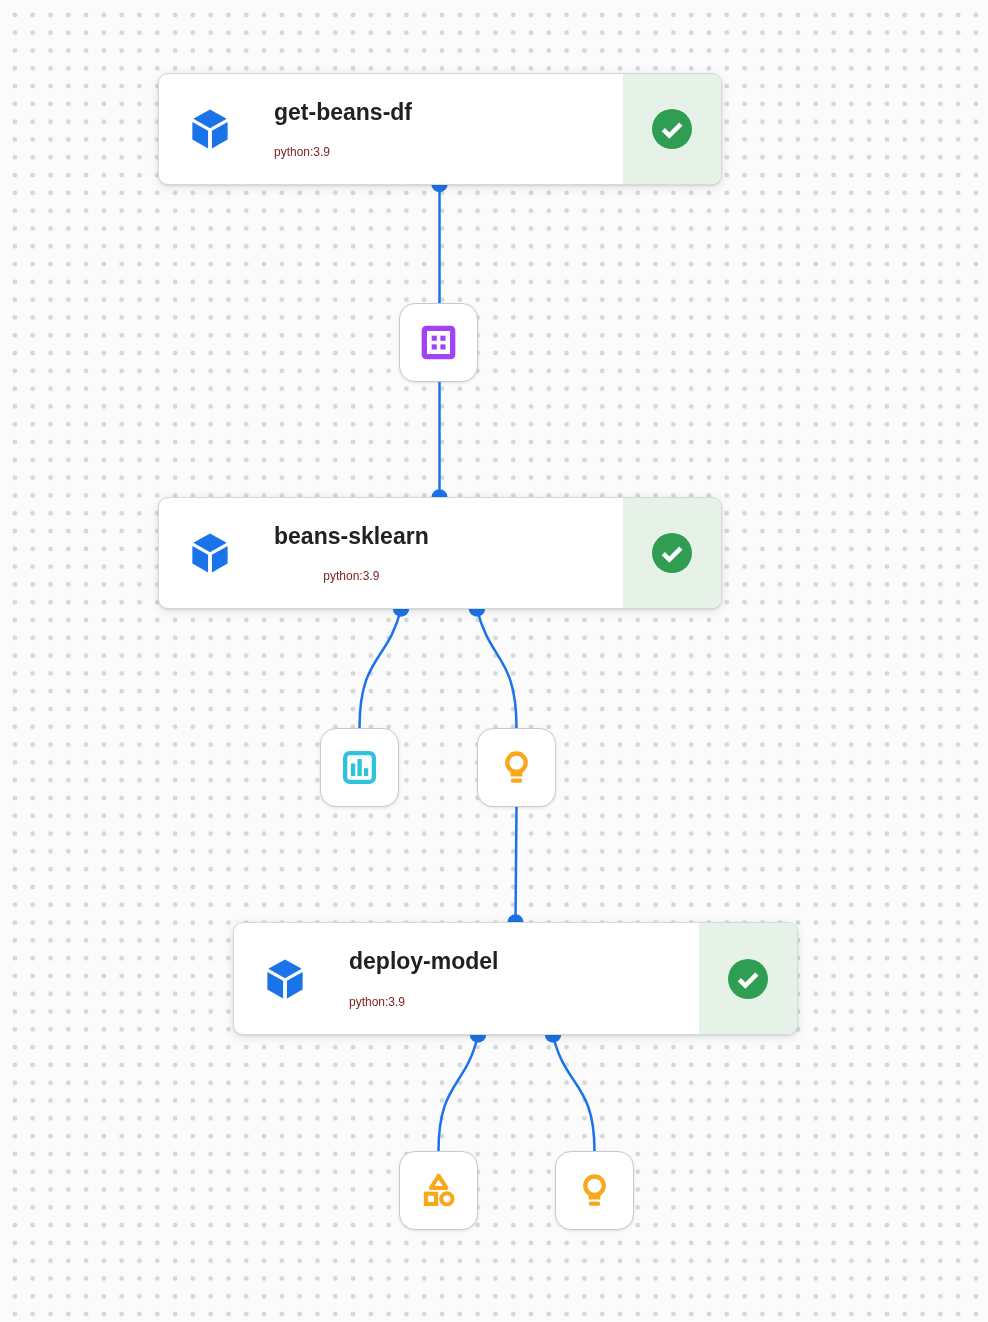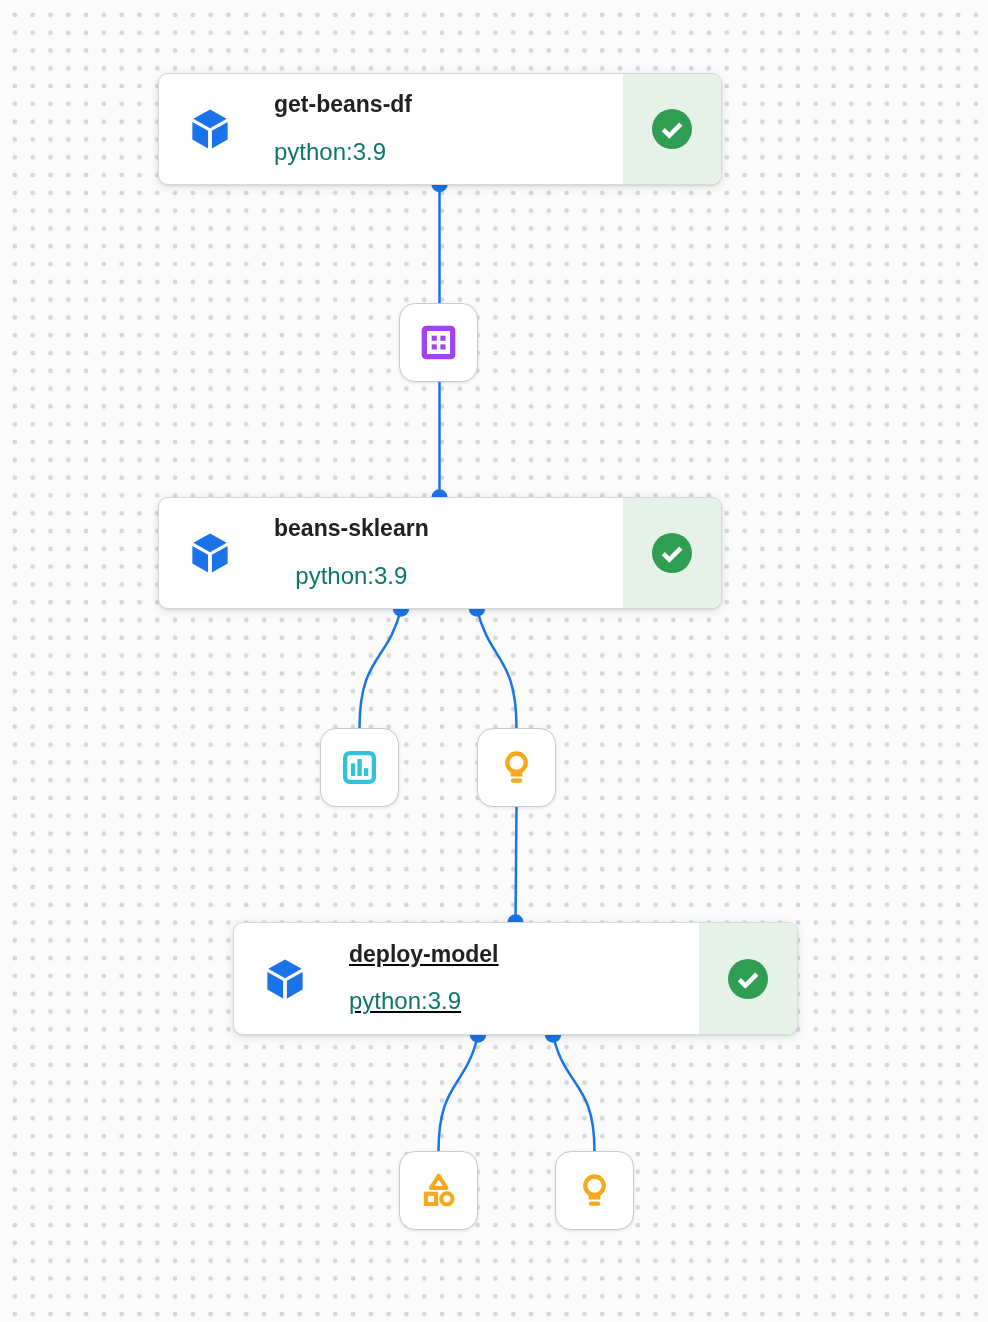"python:3.9" .node-subtitle { color: #0f766e -> #7f1d1d; font-size: 24px -> 12px }
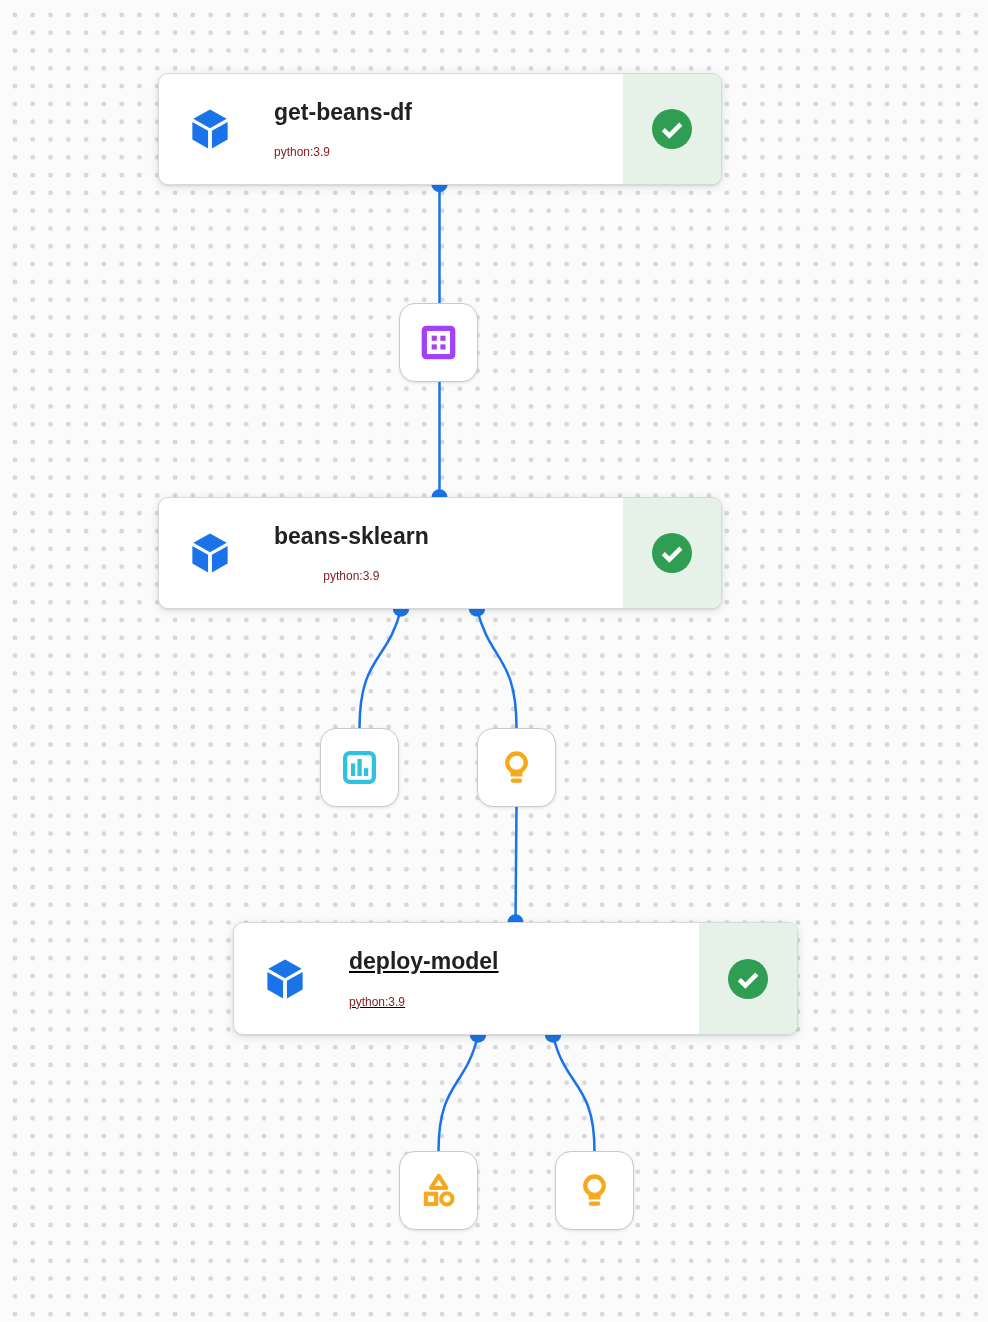"deploy-model" div.node-card { text-decoration: underline -> none }
